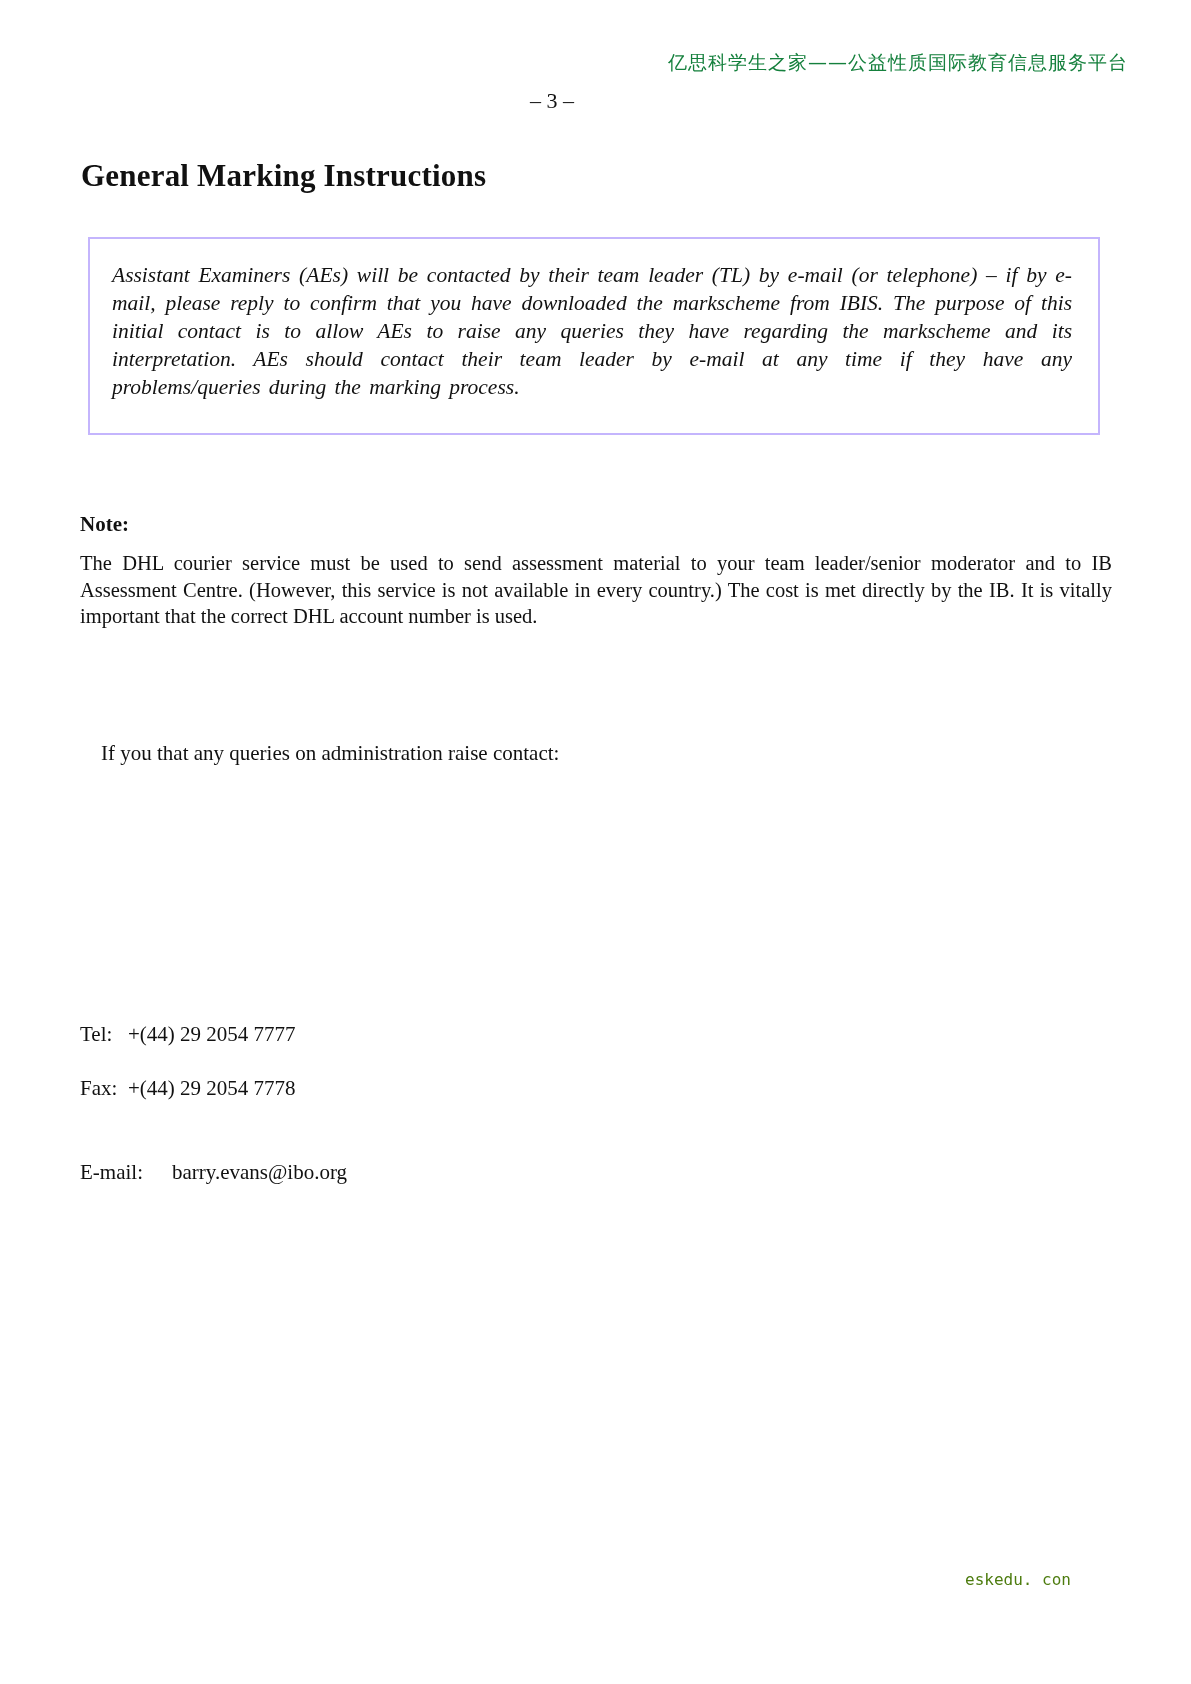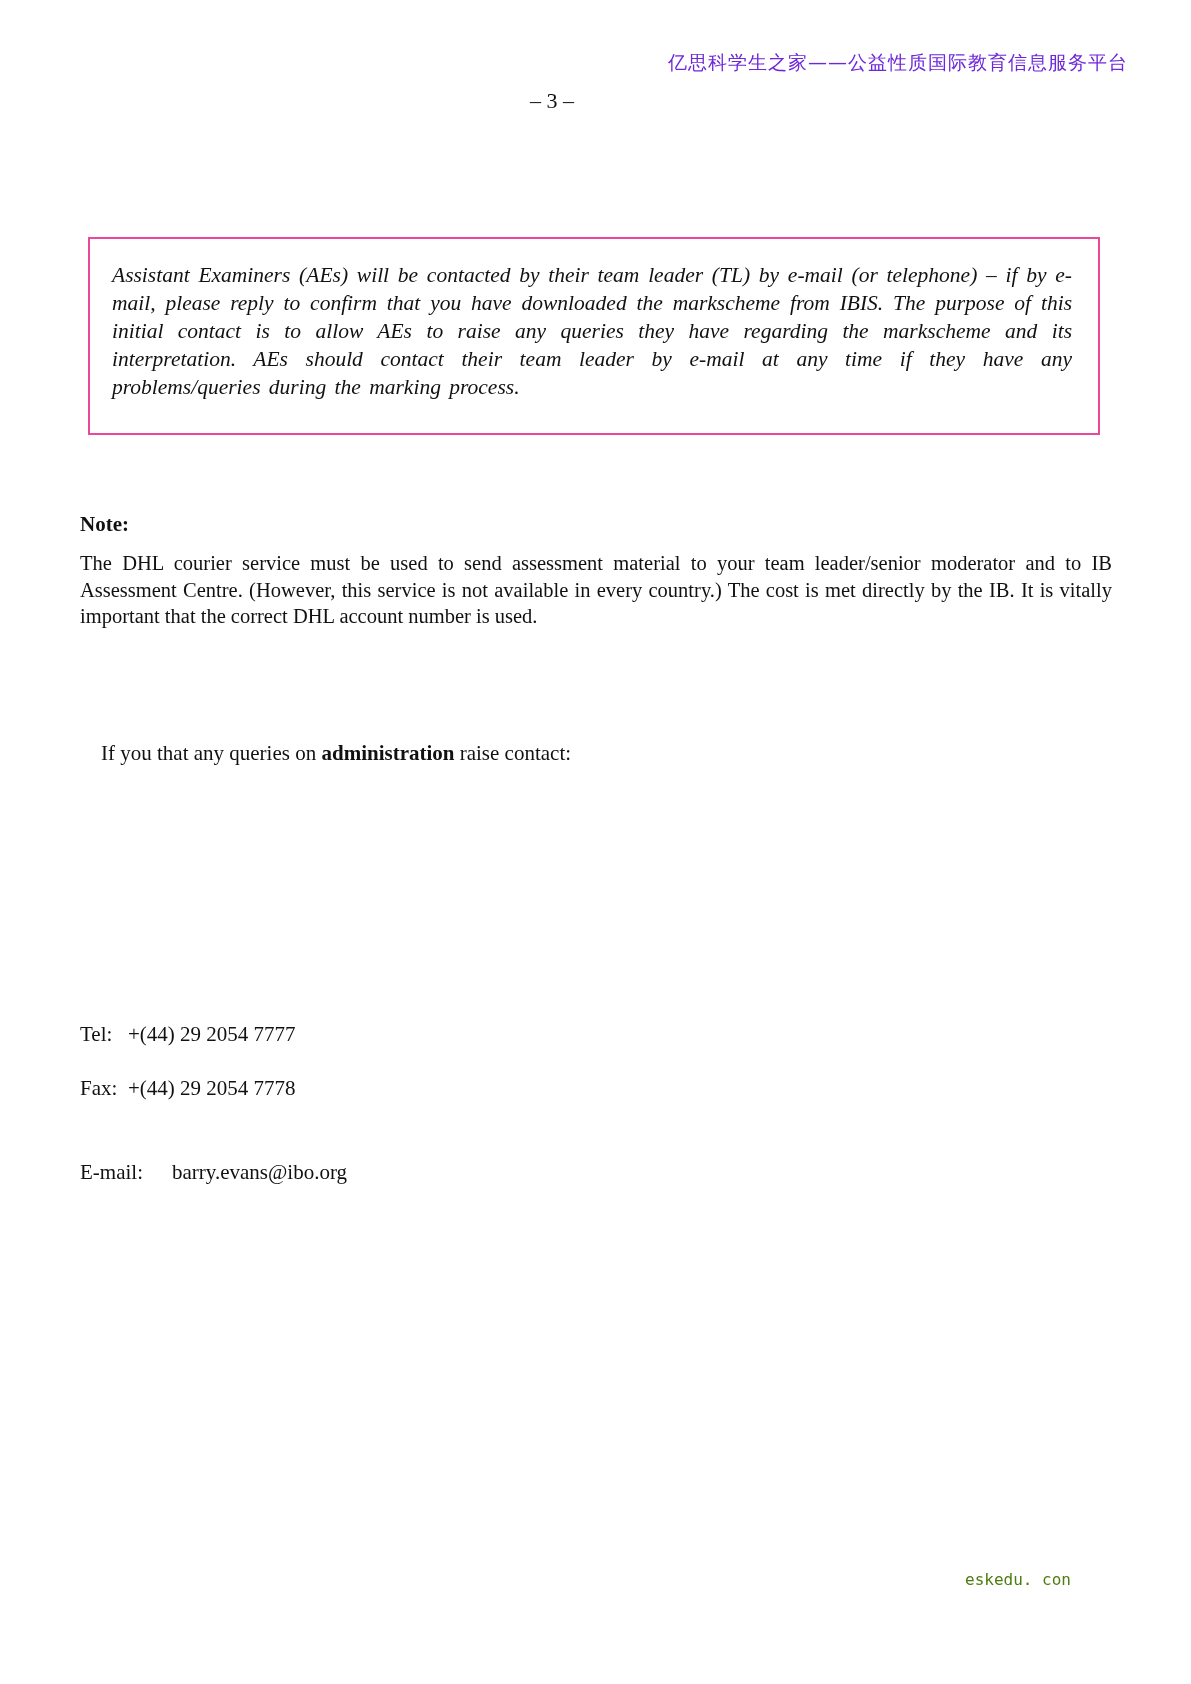"亿思科学生之家——公益性质国际教育信息服务平台" .cn-watermark { color: #6d28d9 -> #15803d }
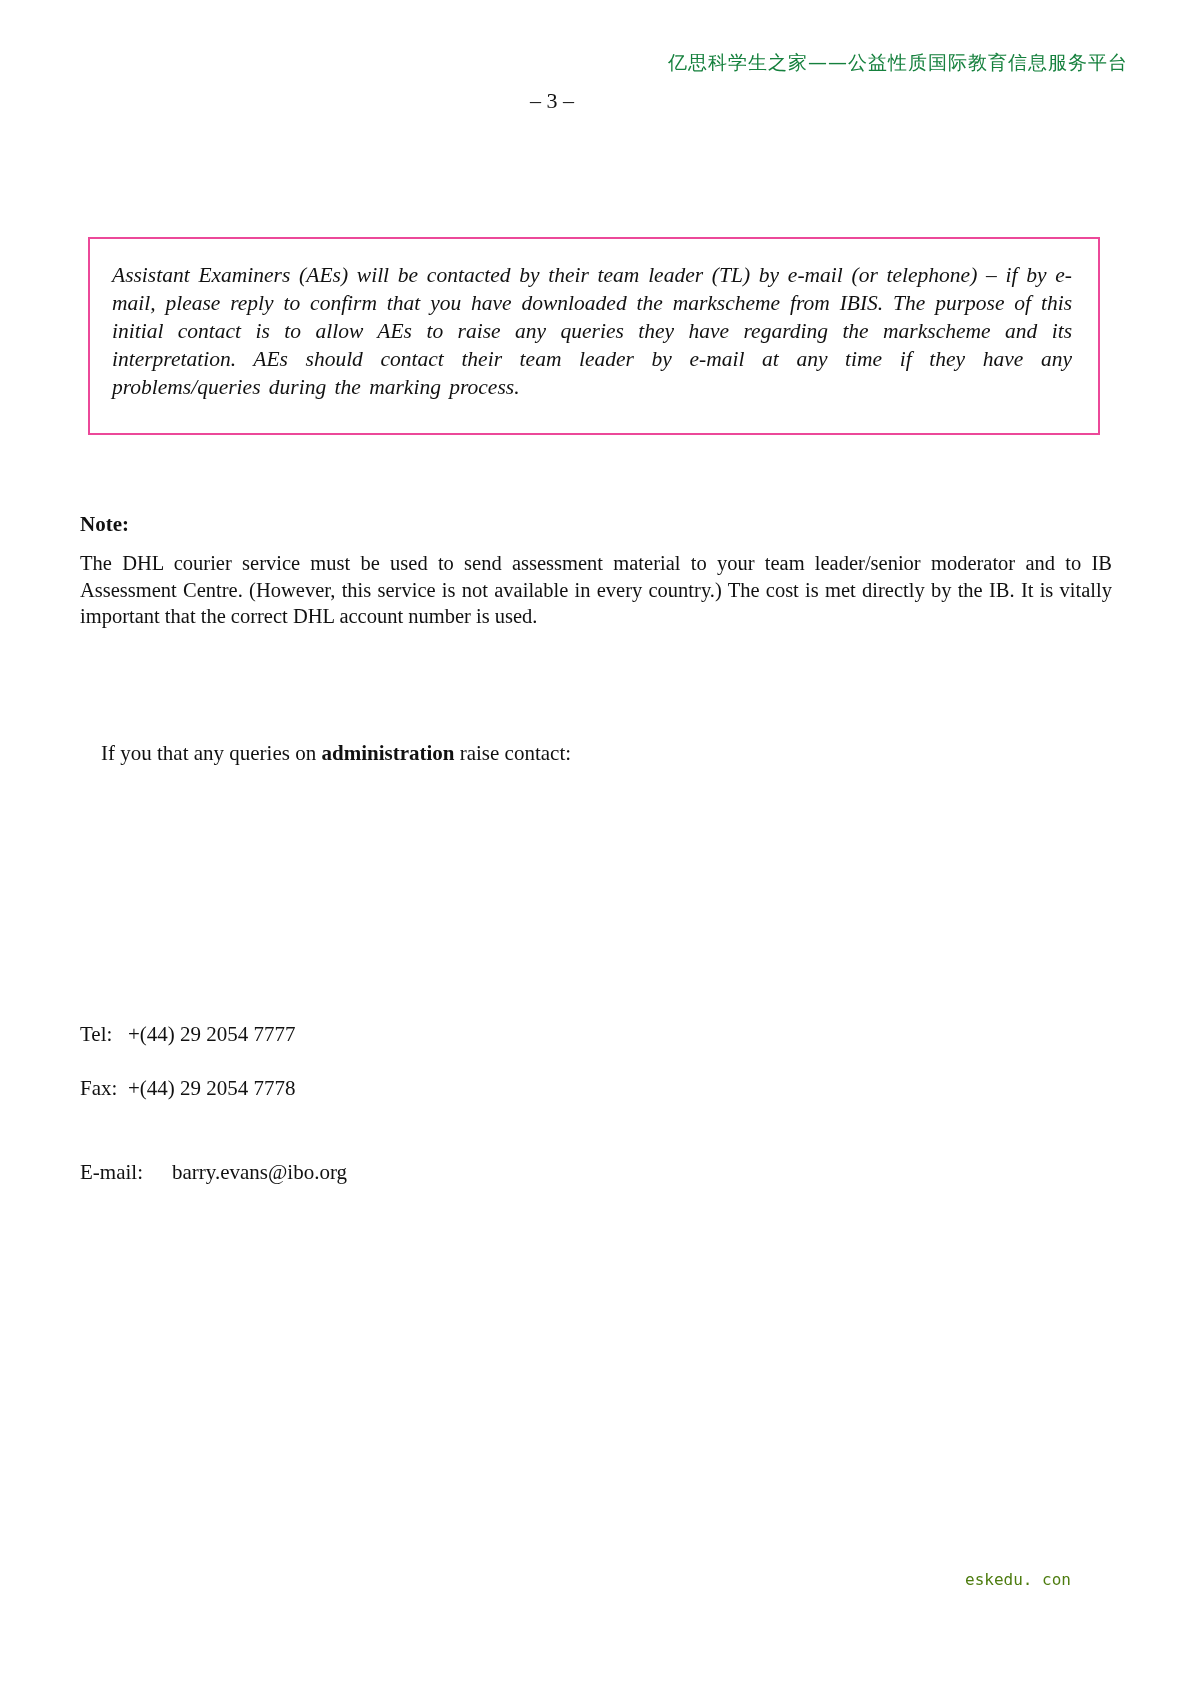"General Marking Instructions" h1.title { html: none -> <h1>General Marking Instructions</h1> }
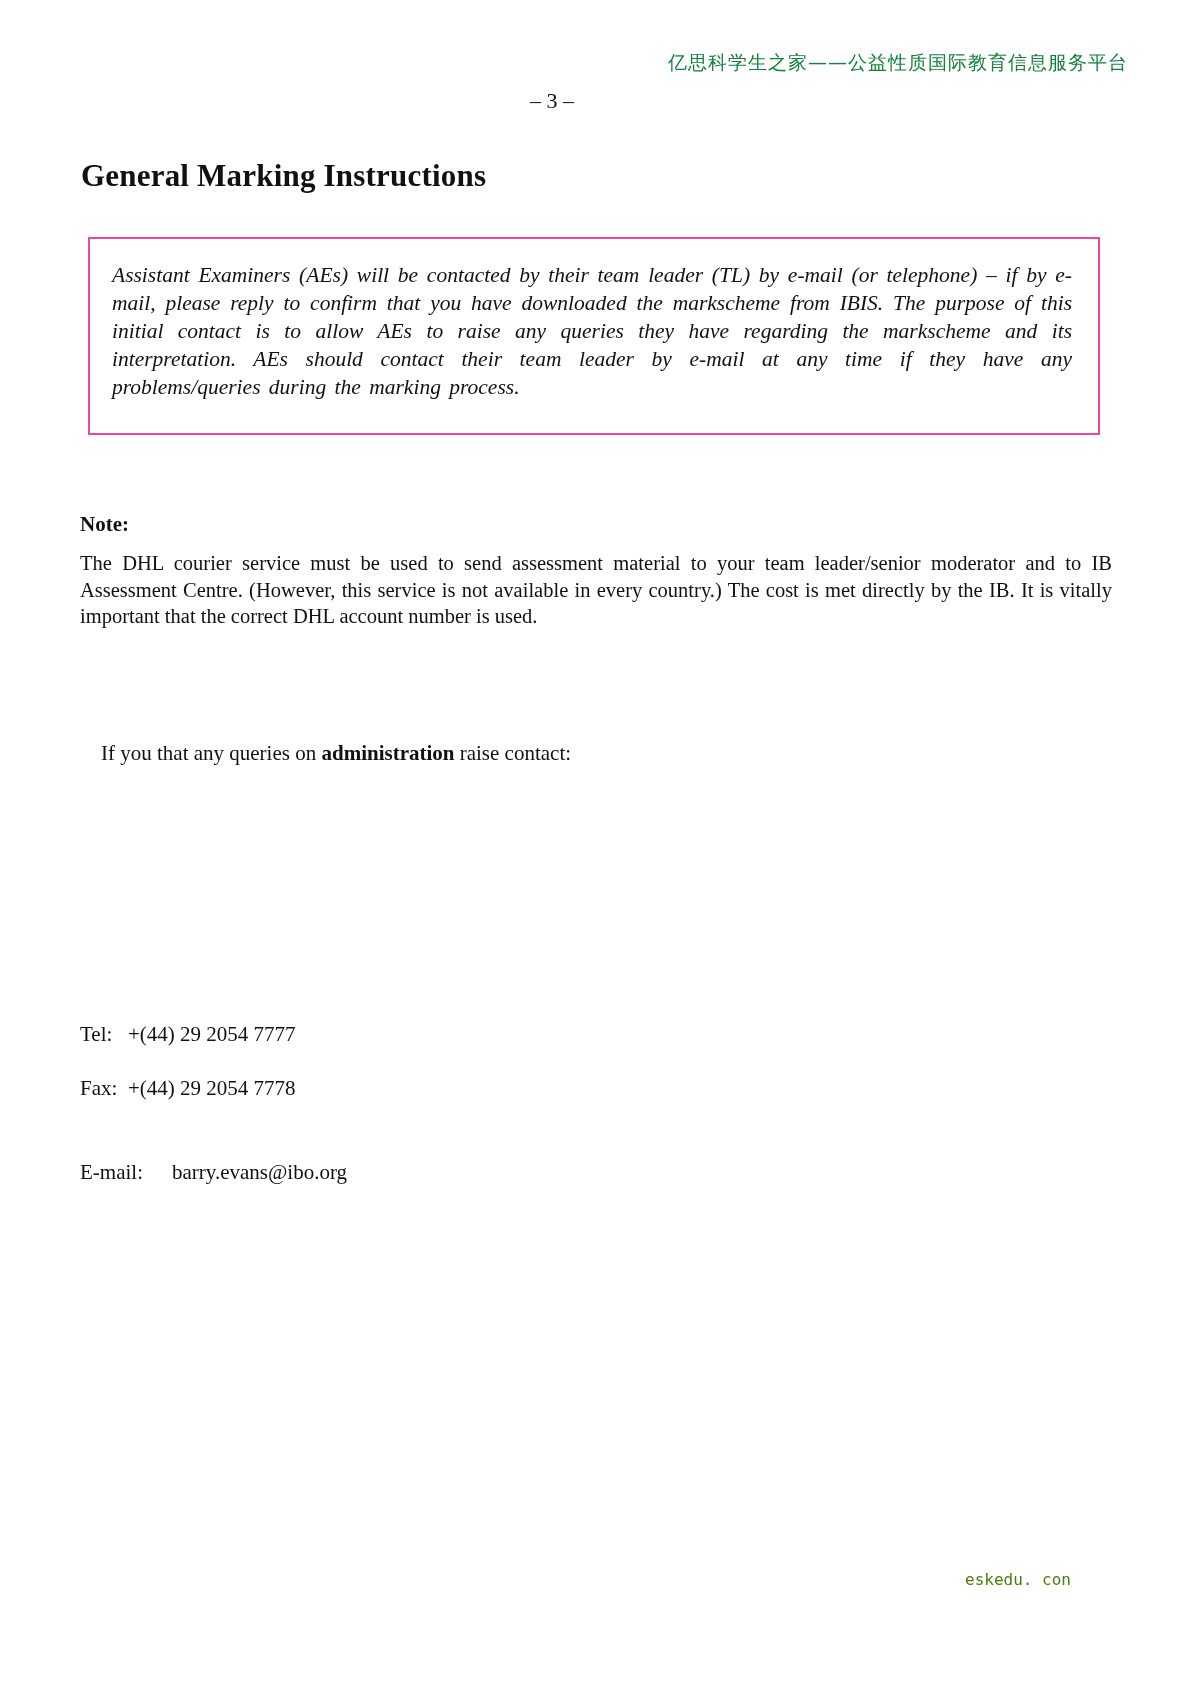"Assistant Examiners (AEs) will be" .instructions-box { border: 2px solid #ec4899 -> 2px solid #c4b5fd }
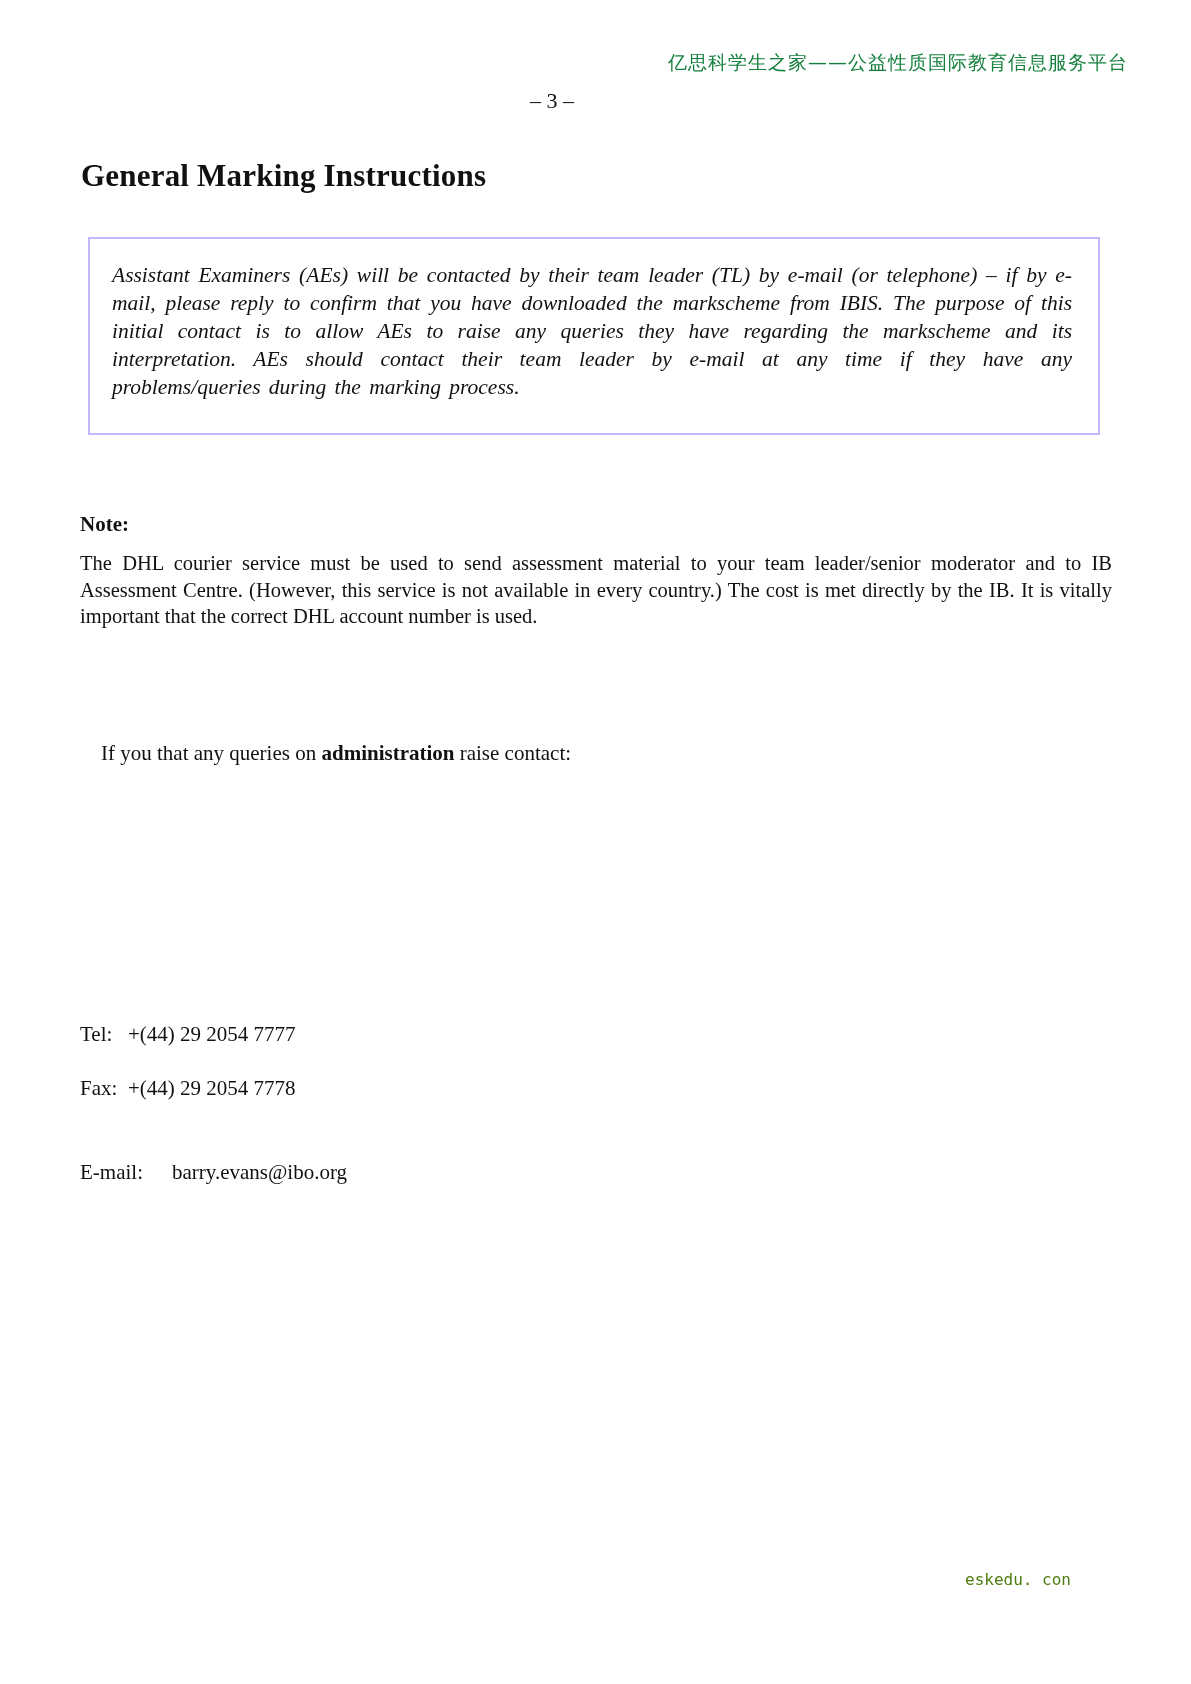"administration" .queries-line .bold { font-weight: bold -> normal }
